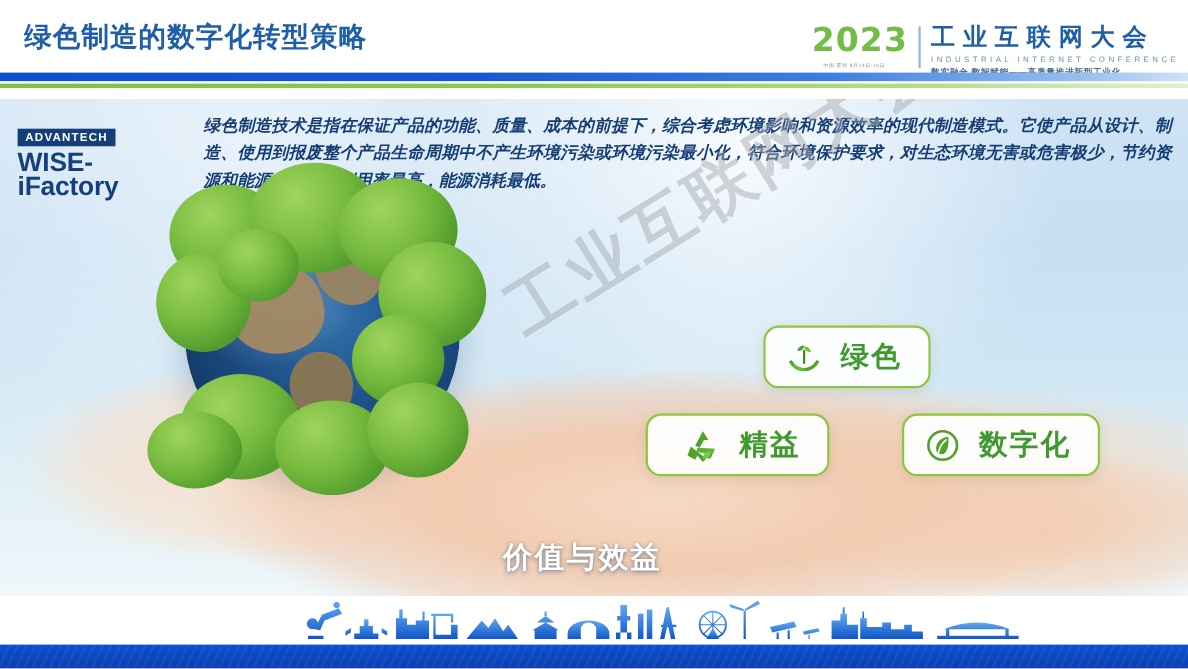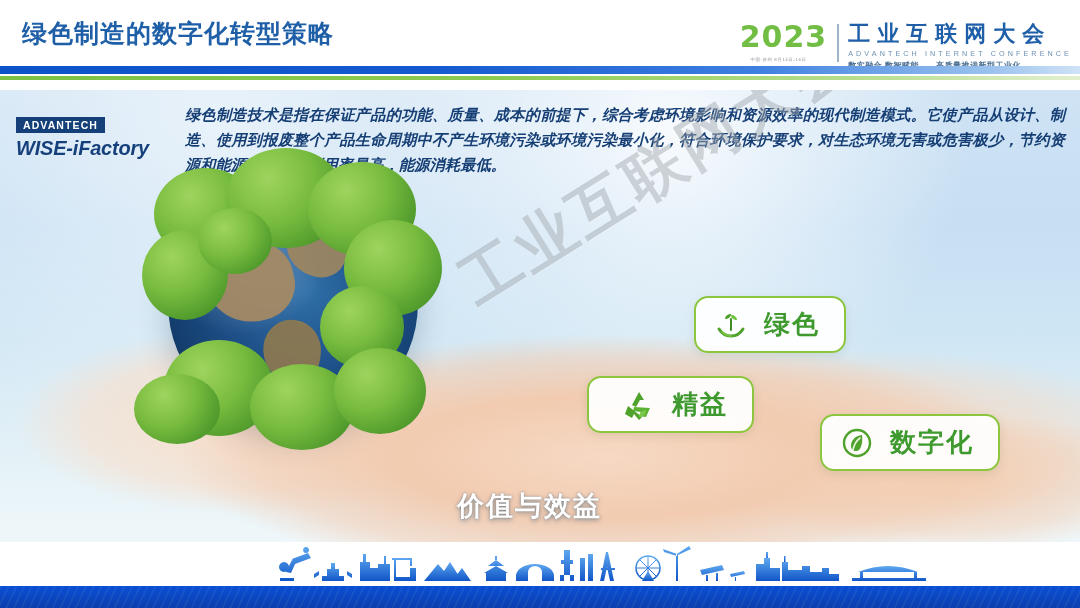"ADVANTECH INTERNET CONFERENCE" div.conf-en { text: ADVANTECH -> INDUSTRIAL }
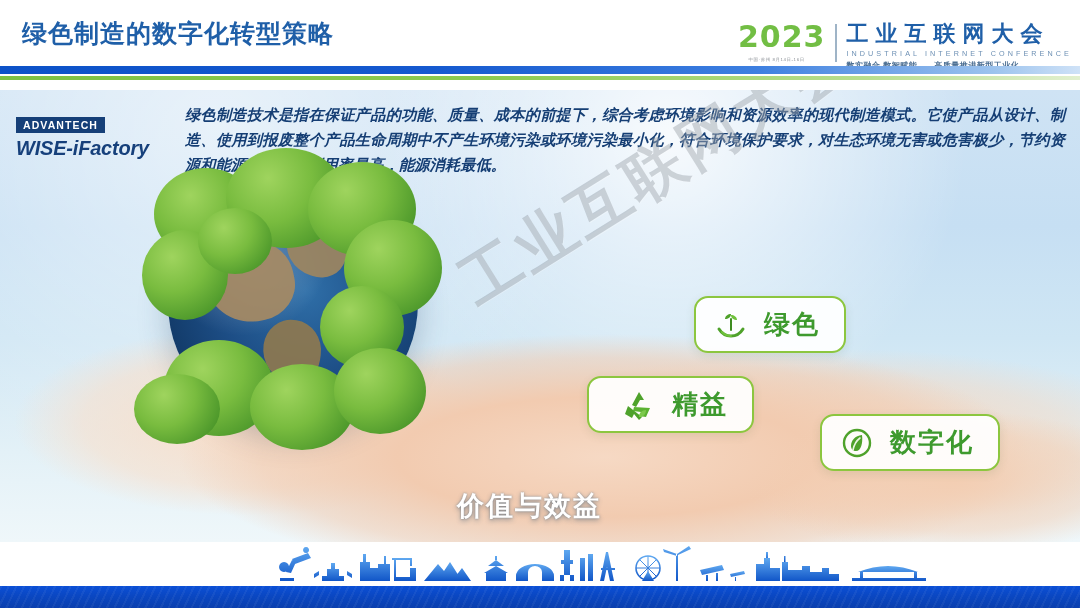"WISE-iFactory" .adv-name { font-size: 20px -> 24px; font-style: italic -> none }
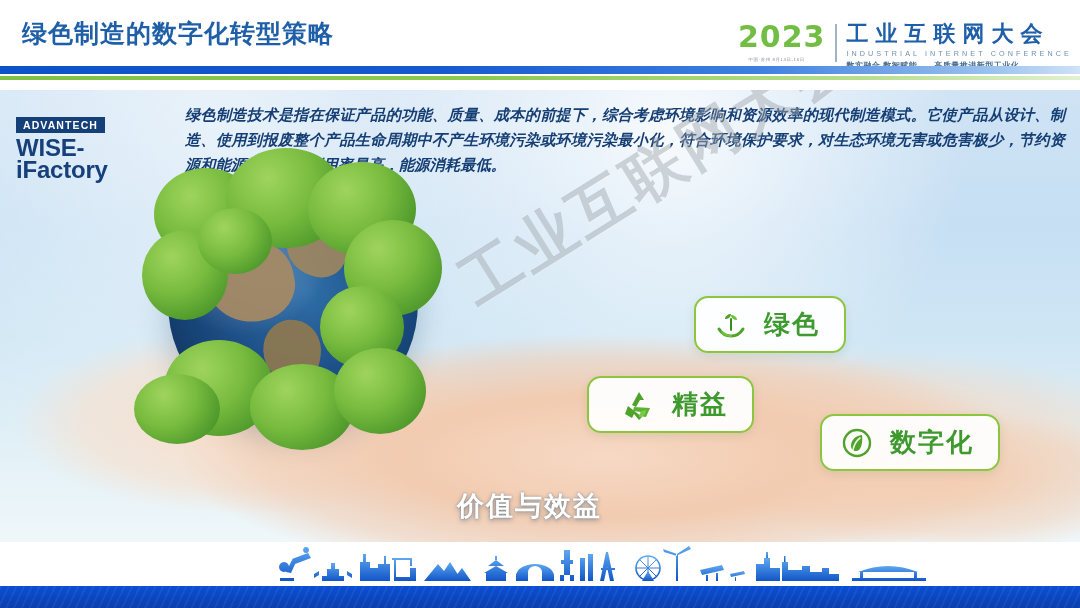"数字化" .badge-digital { margin-top: 38px -> none }
